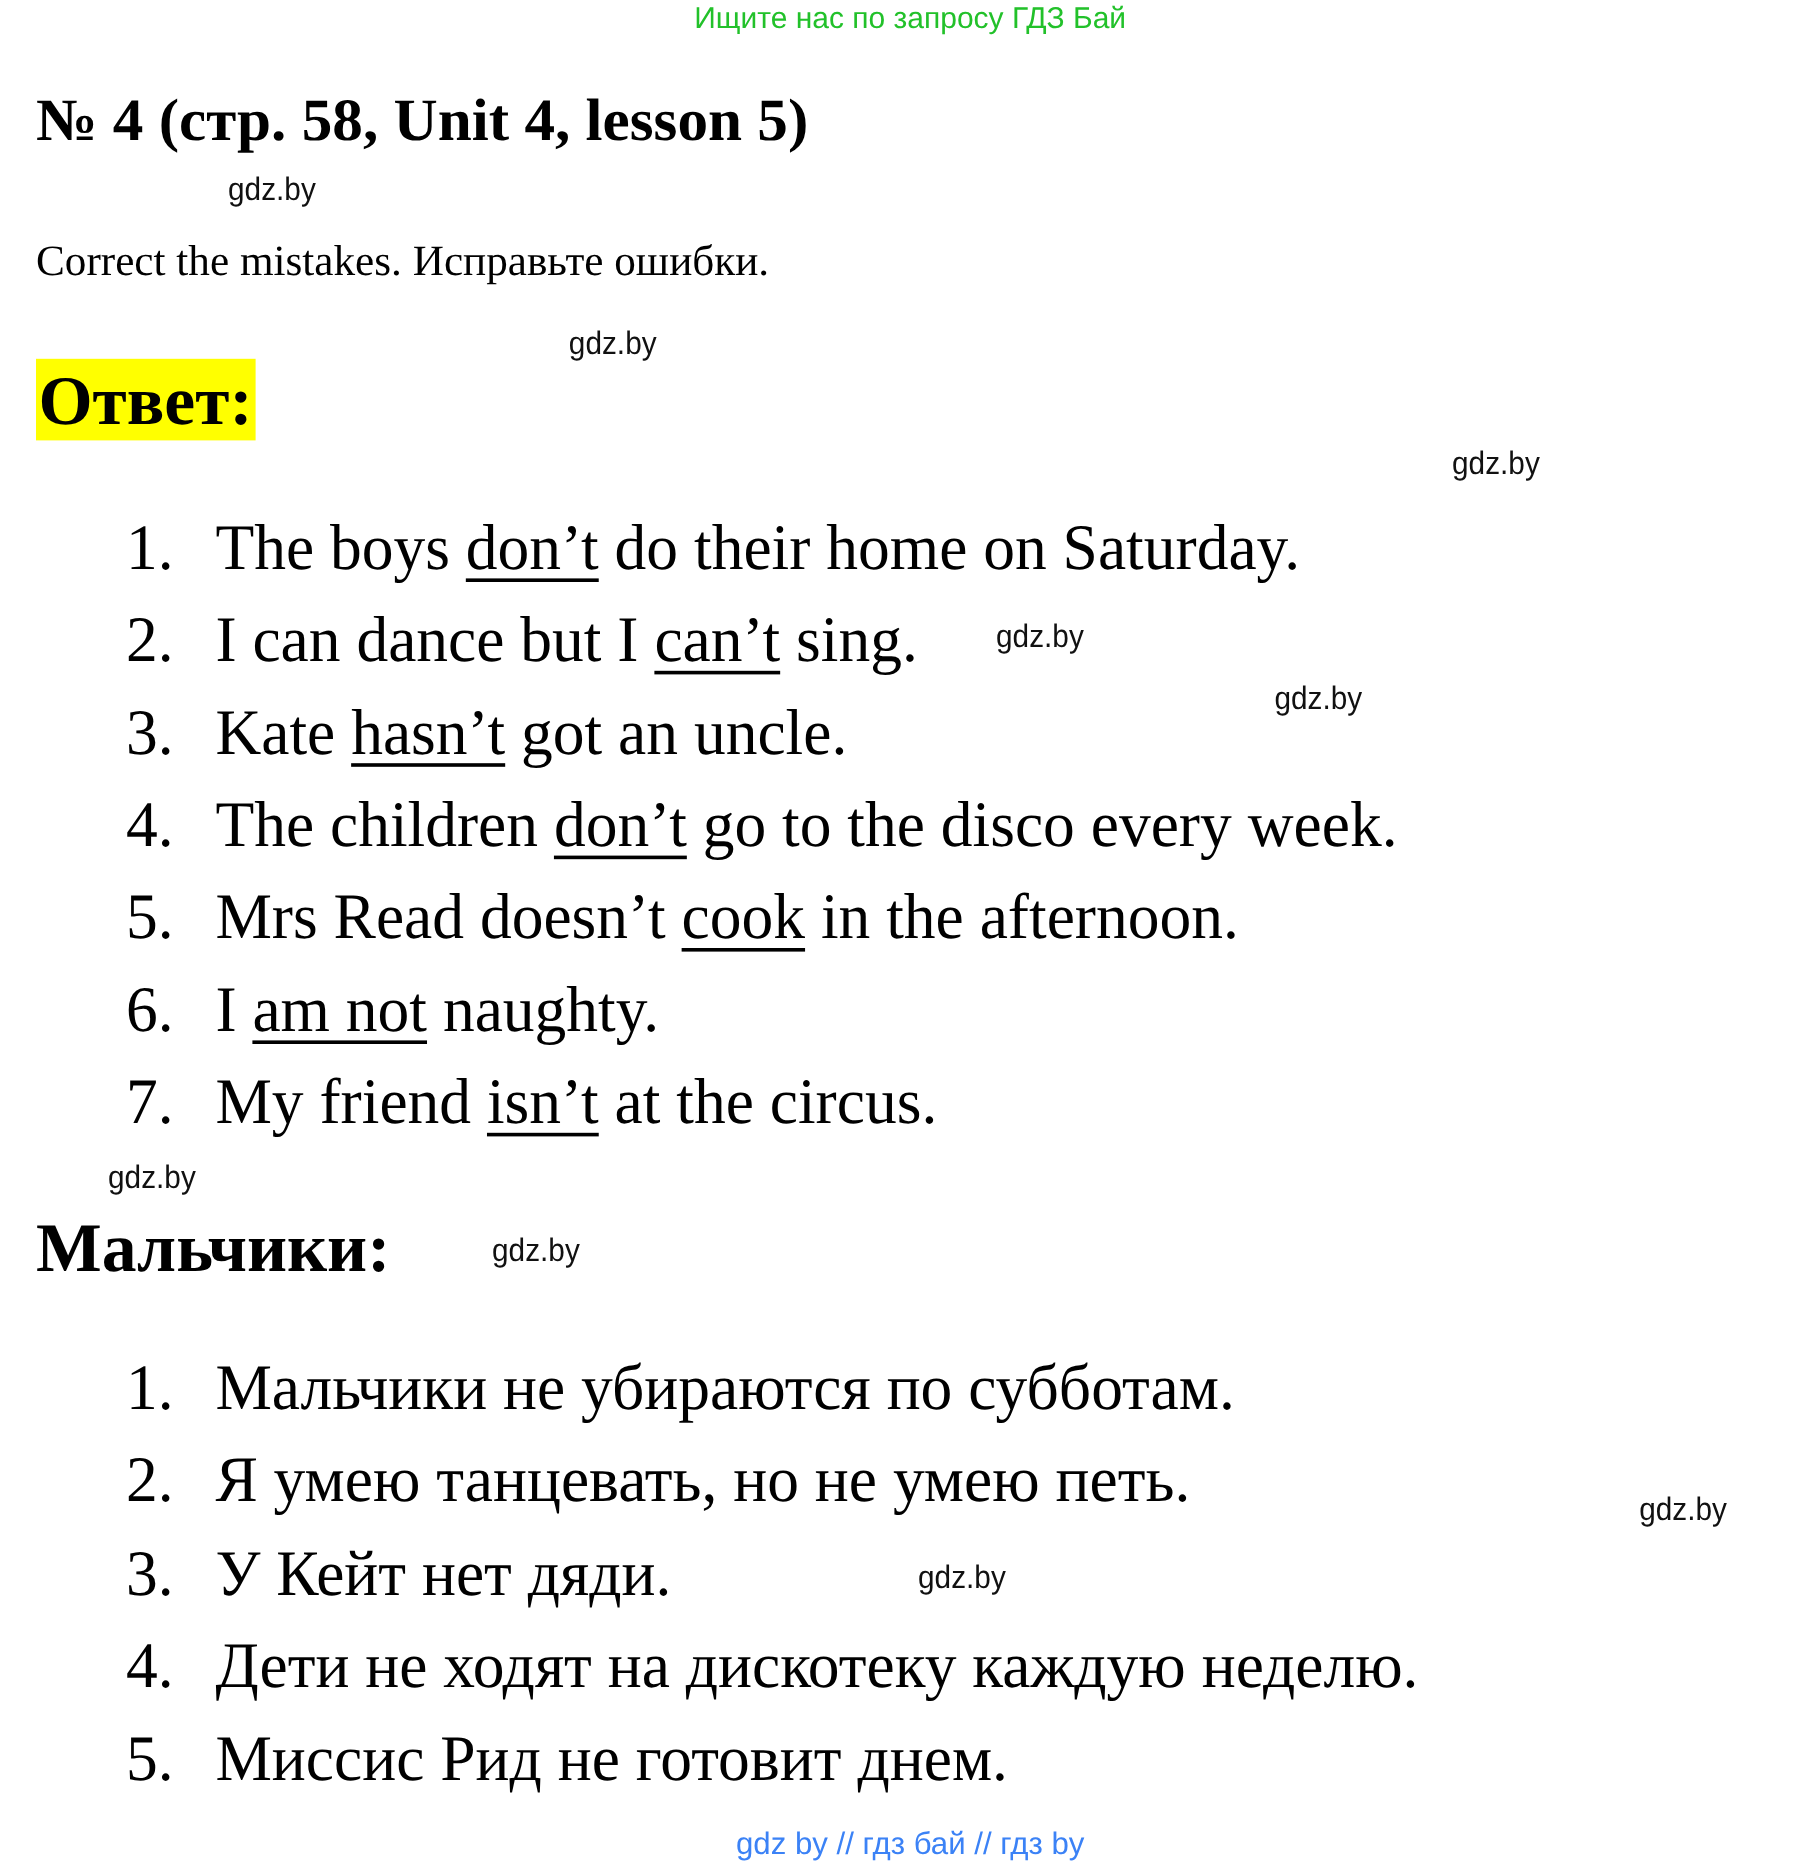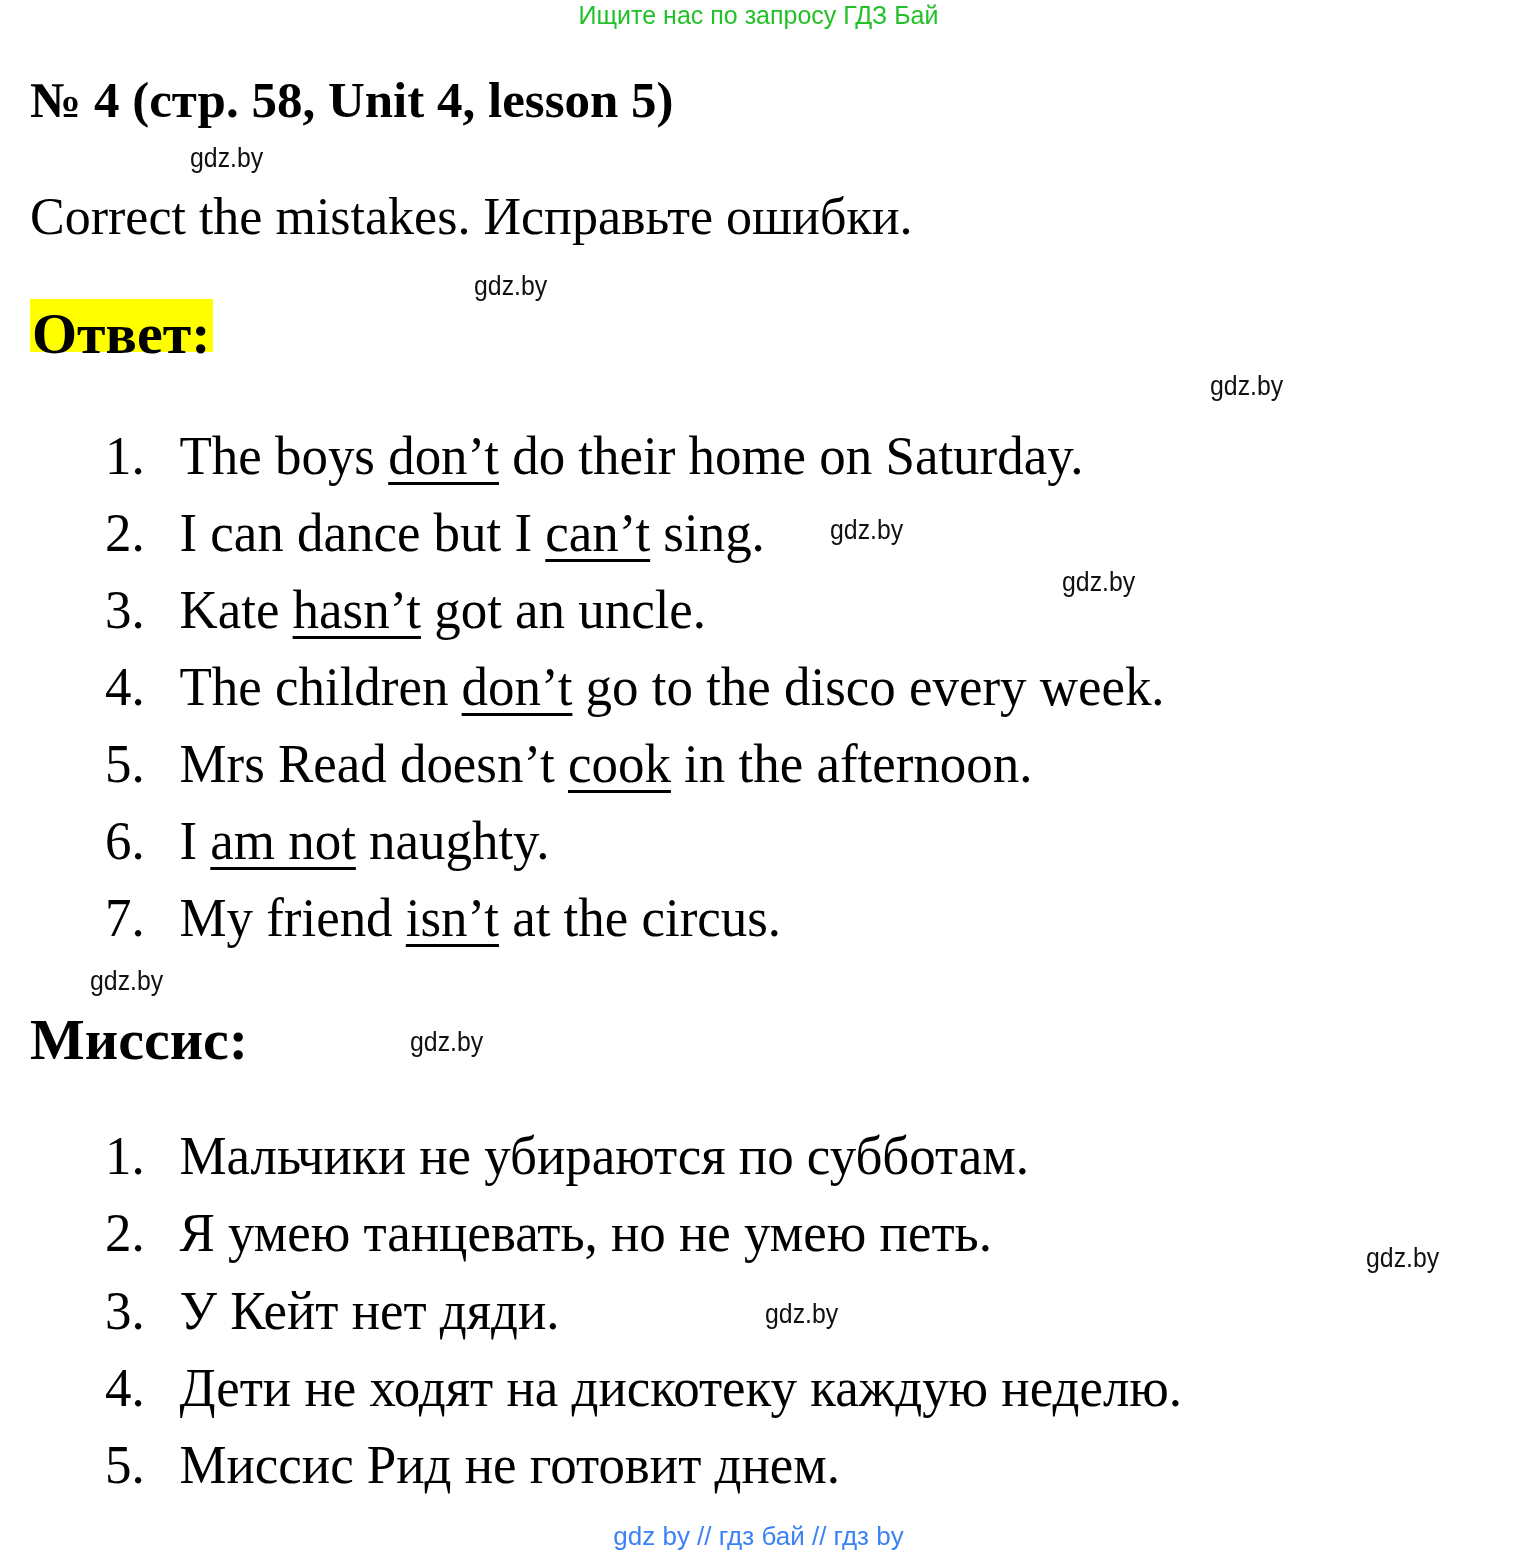"Correct the mistakes. Исправьте ошибки." .task { font-size: 52px -> 36px }
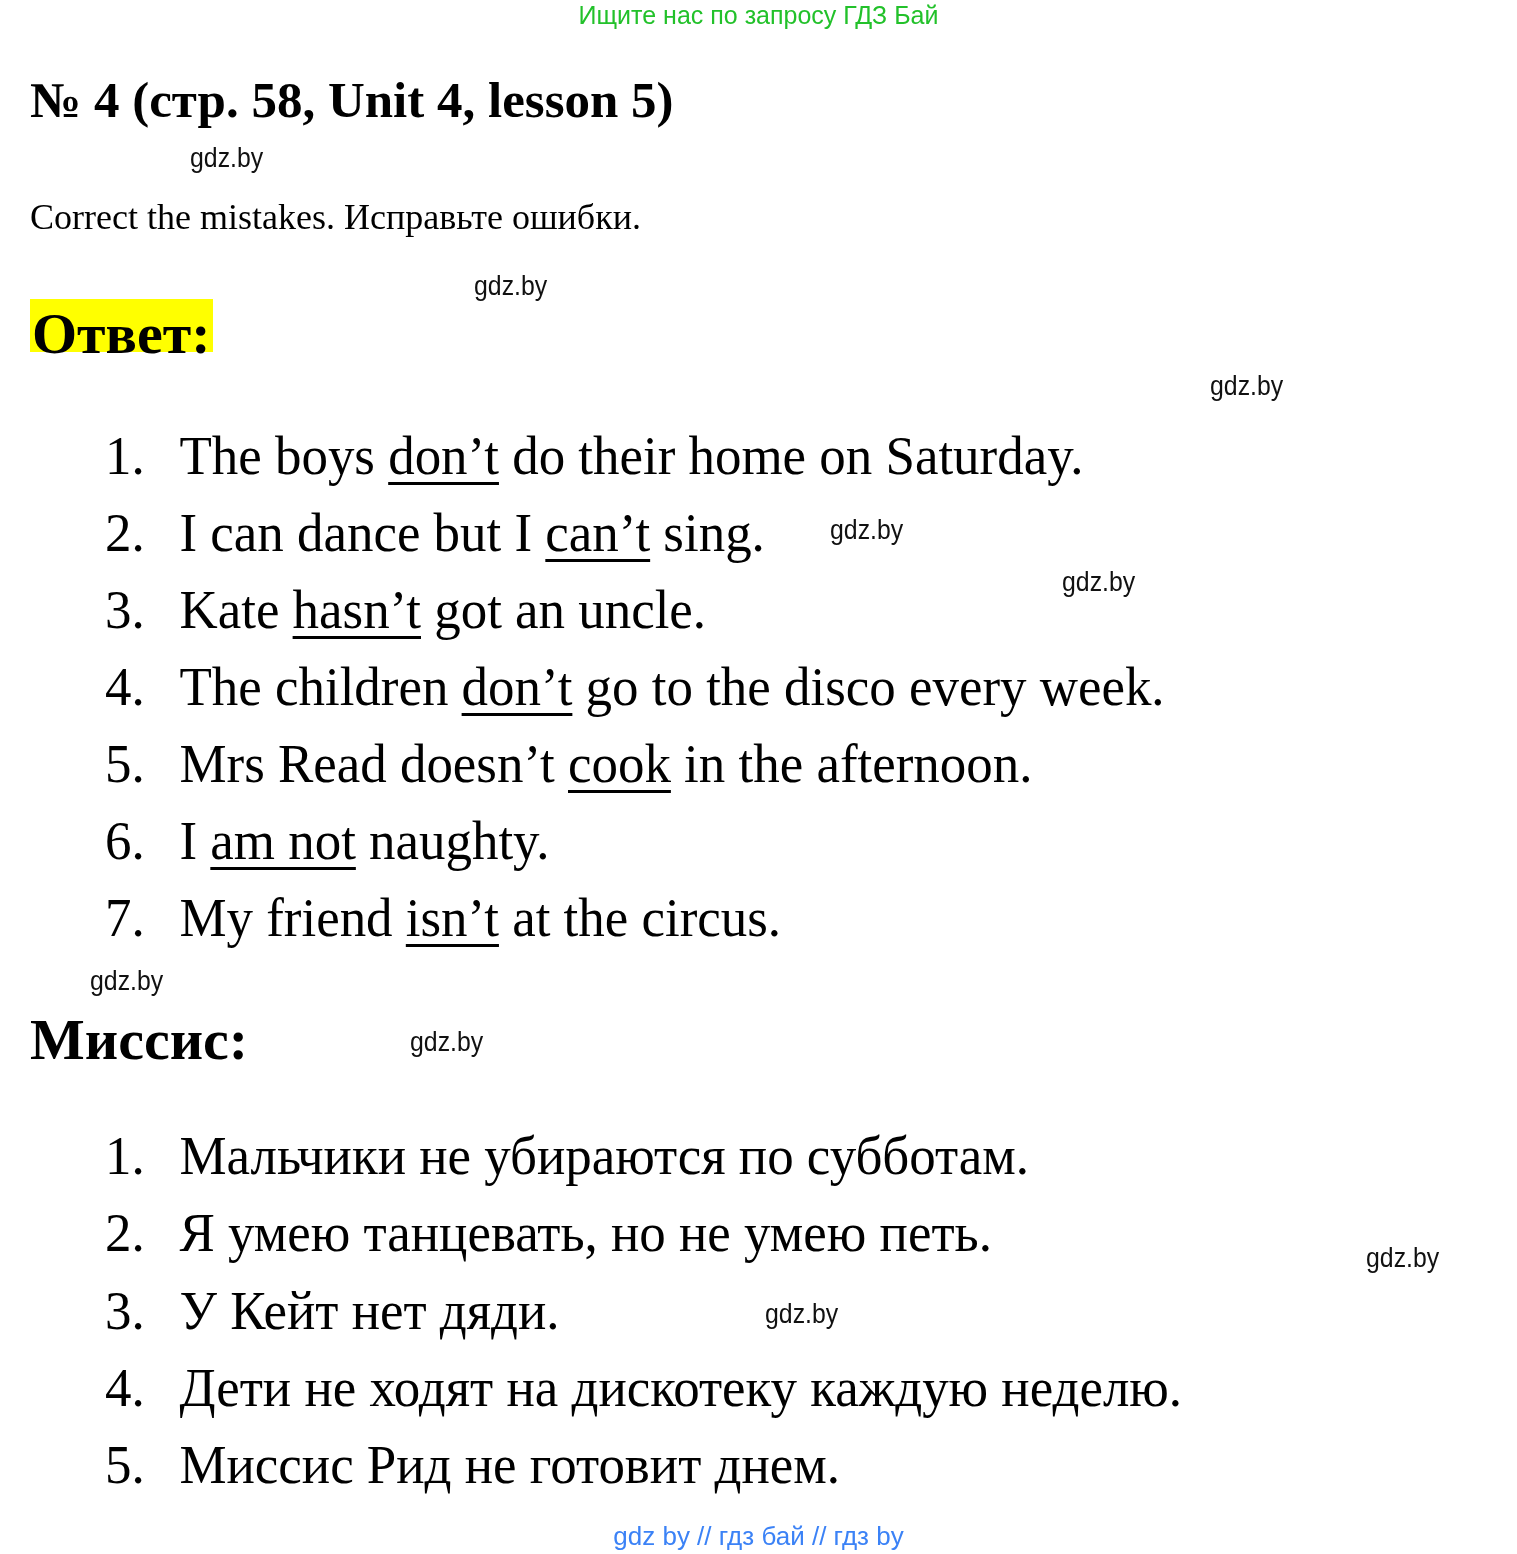"Ответ:" .answer-label { height: 53px -> 68px }
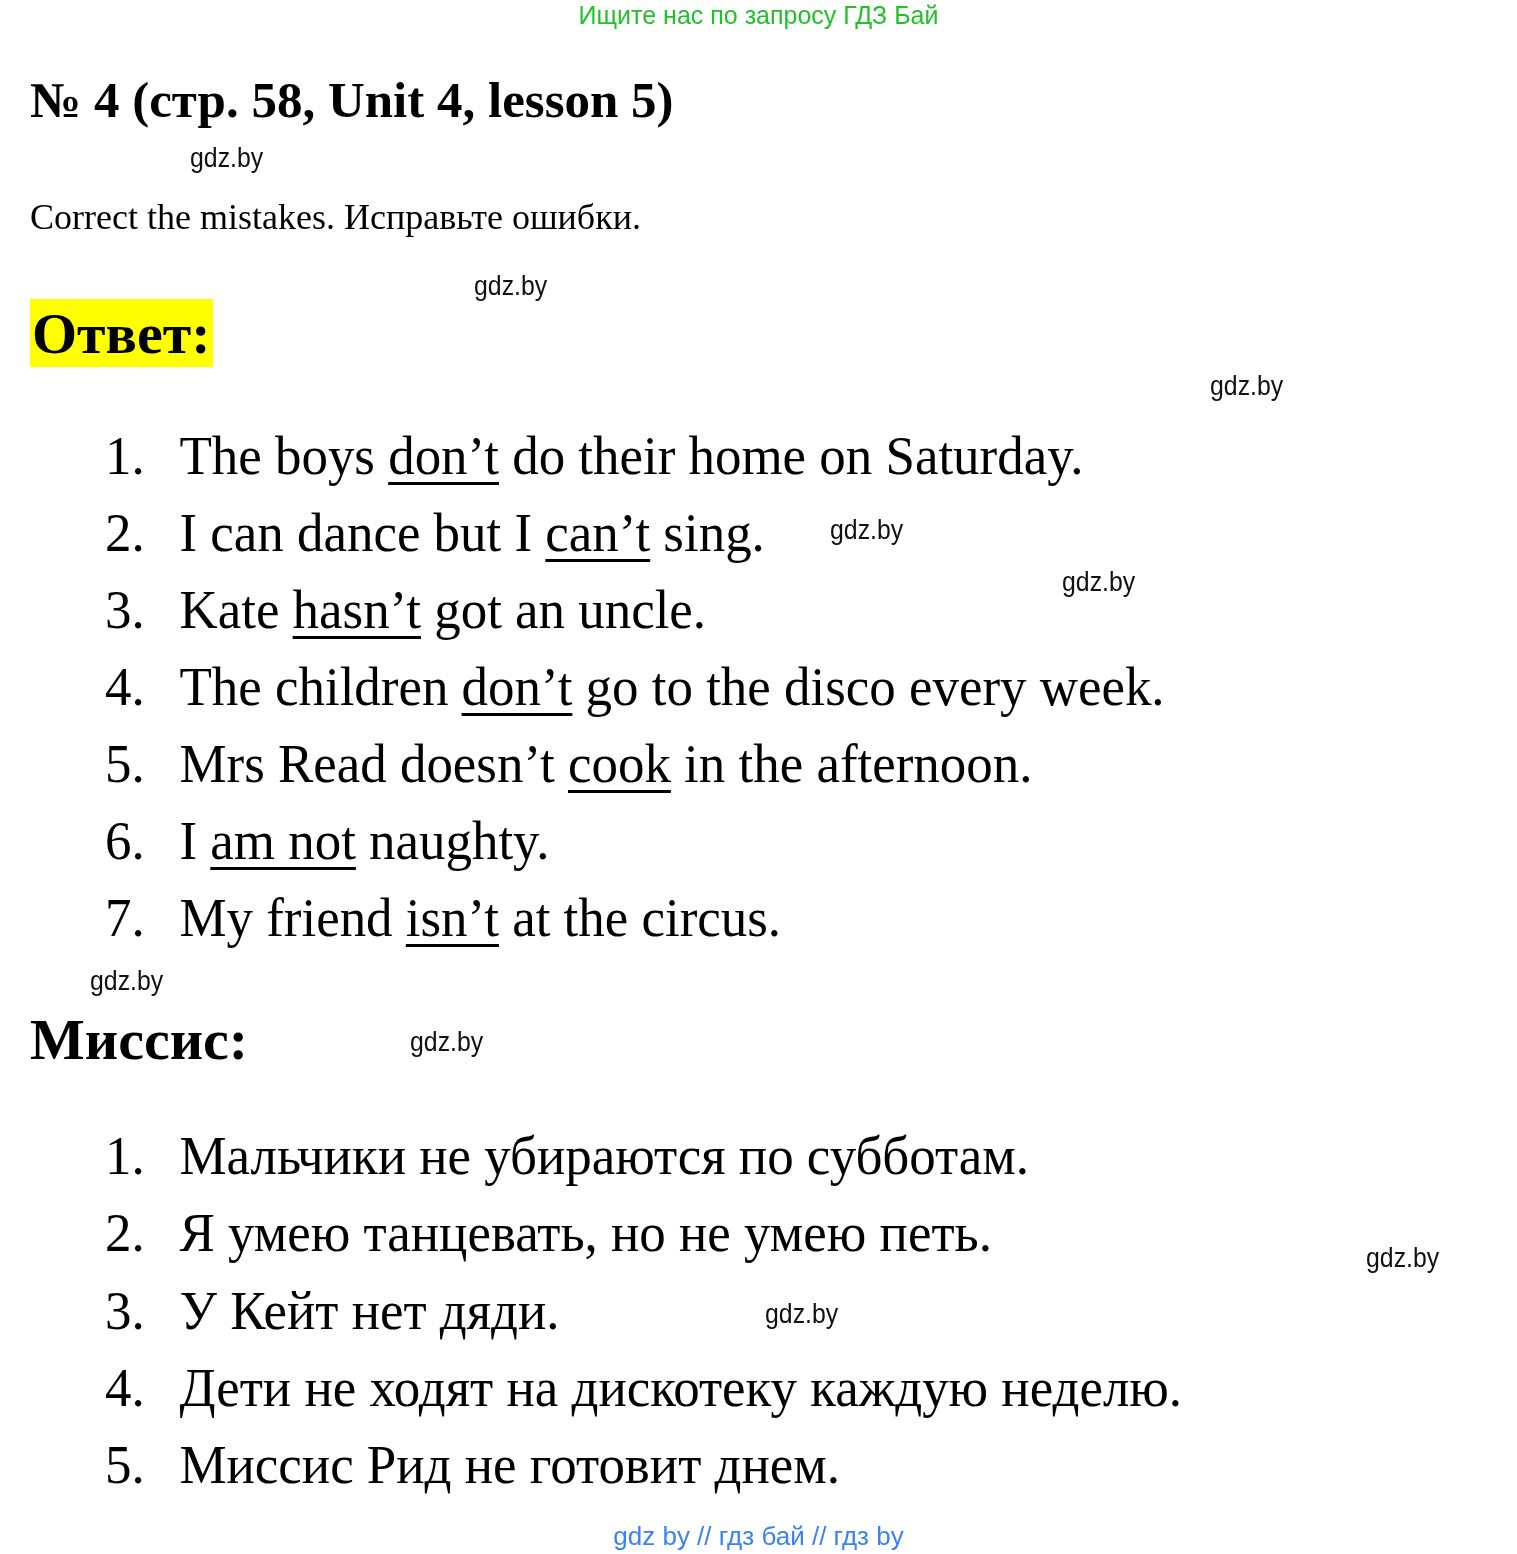"Миссис:" div.abs { text: Миссис -> Мальчики }
